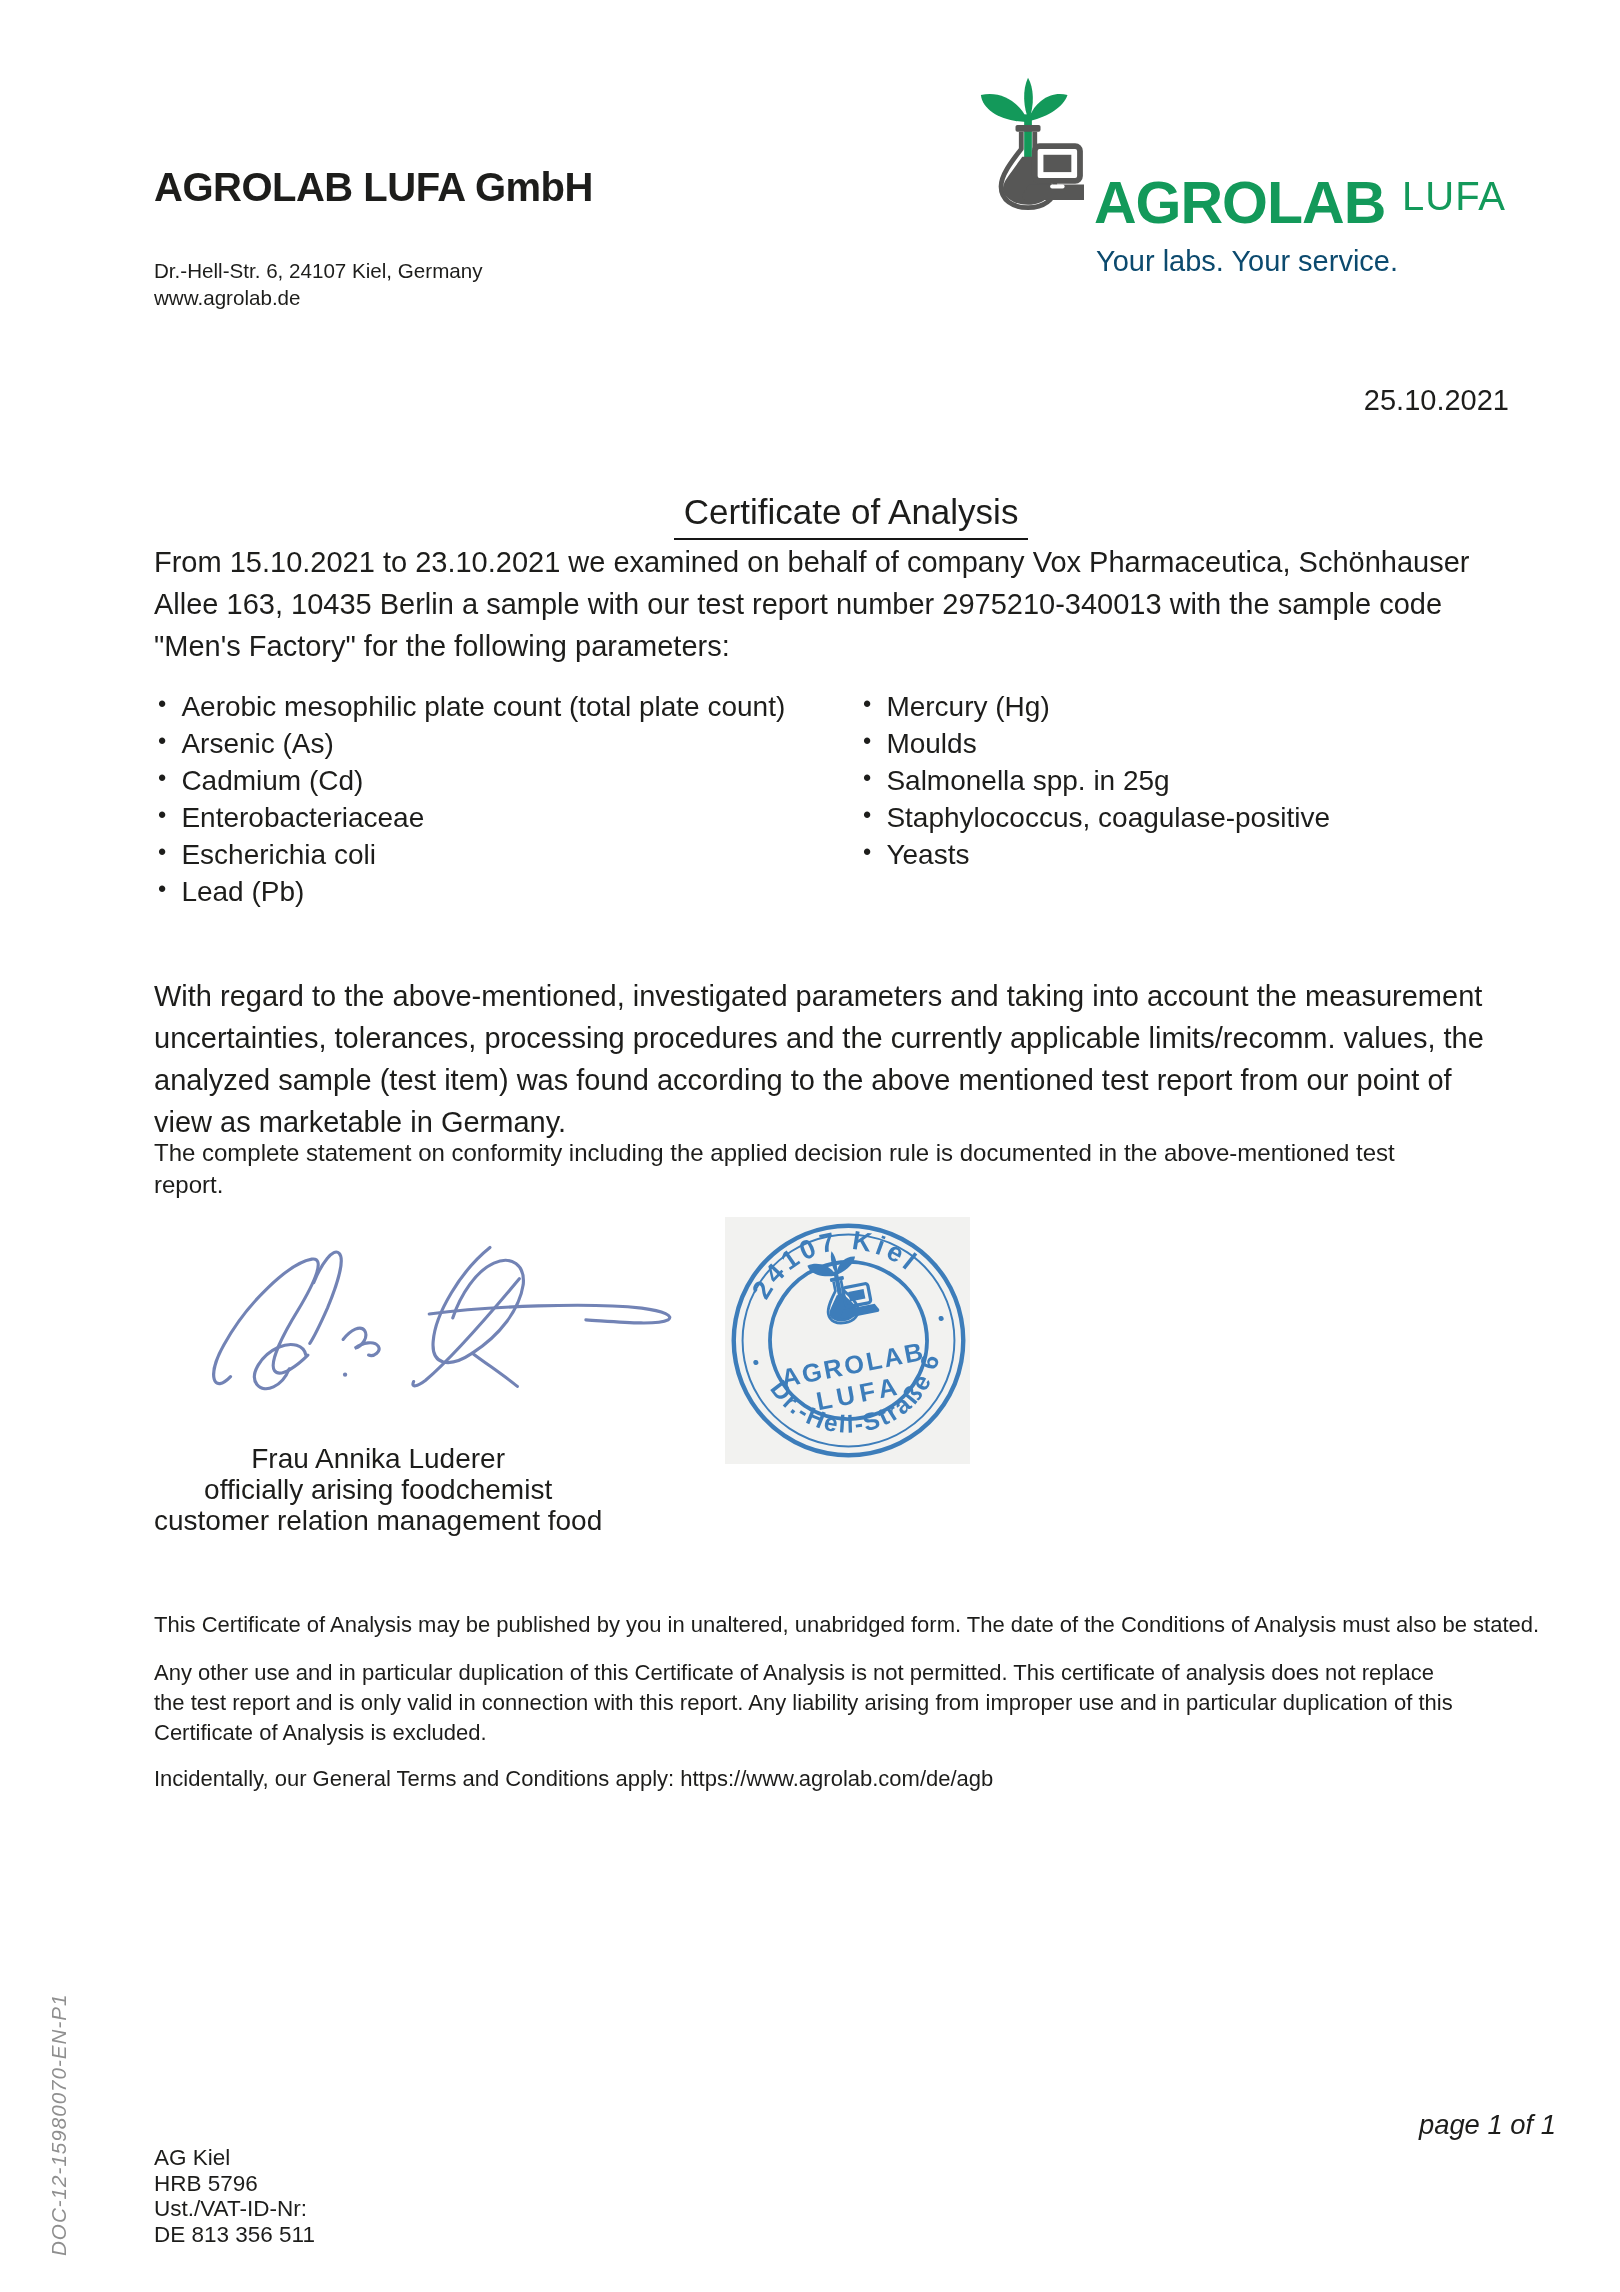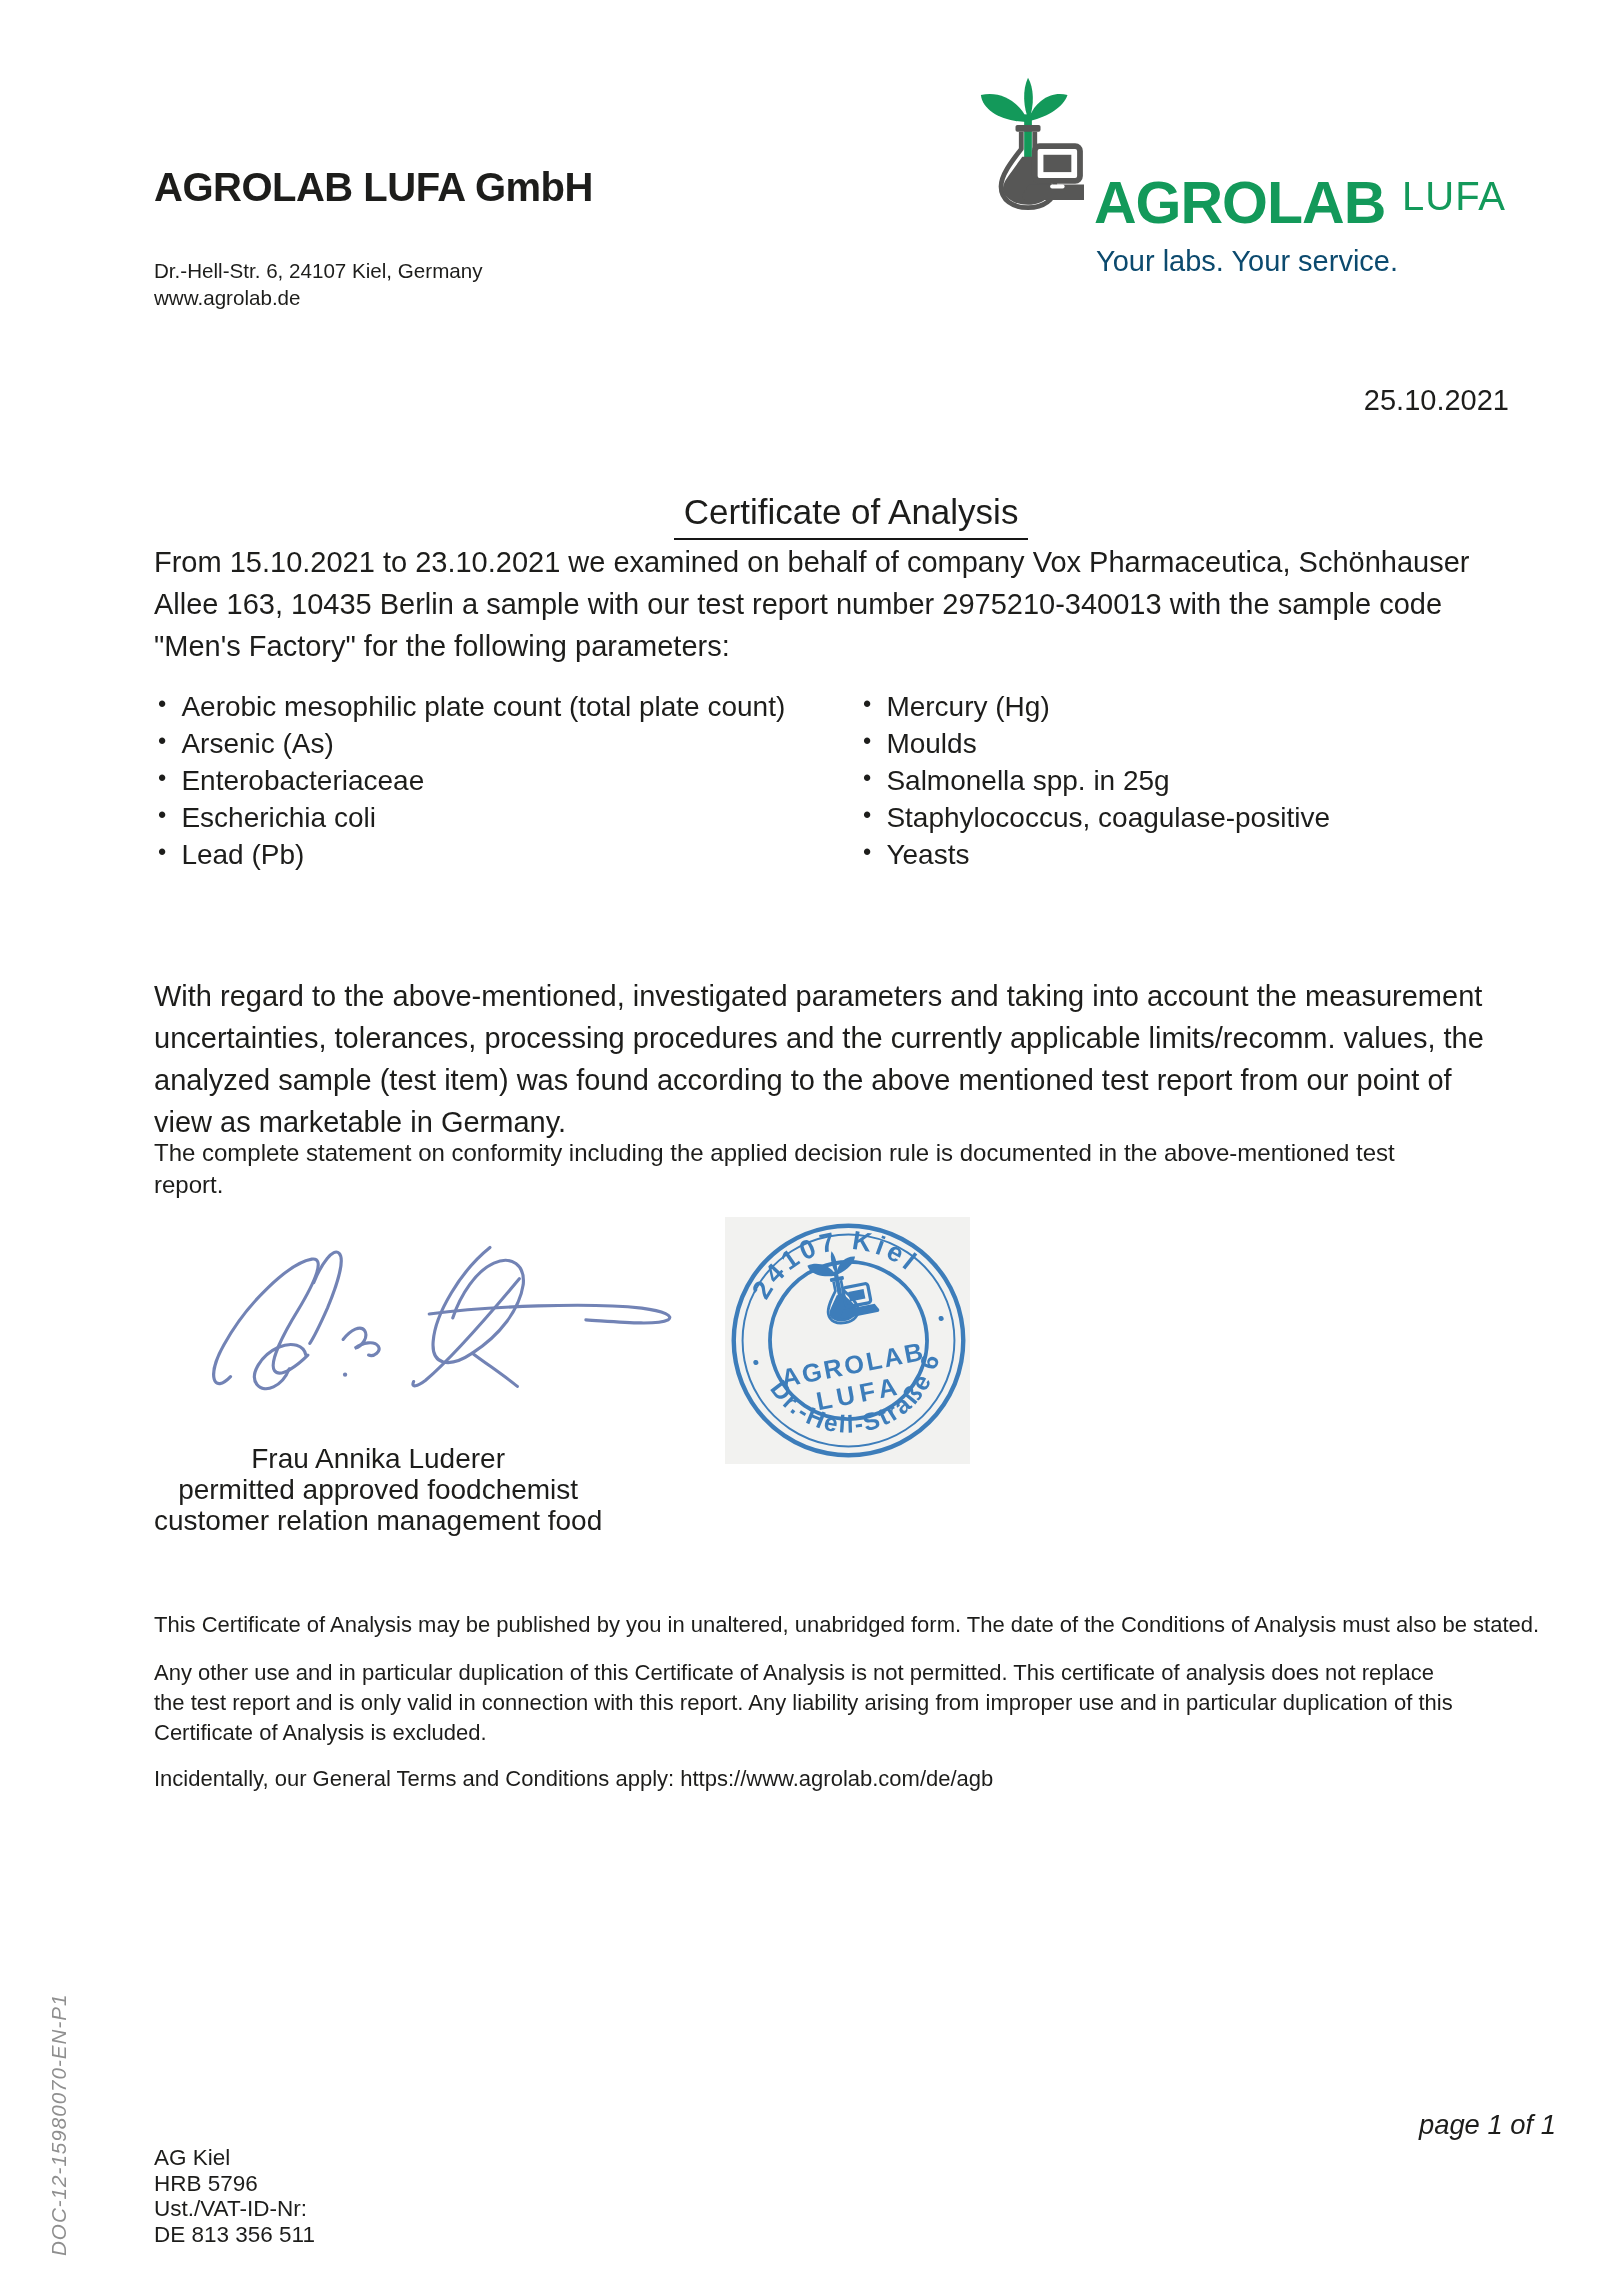"Cadmium (Cd)" li { html: none -> <li>Cadmium (Cd)</li> }
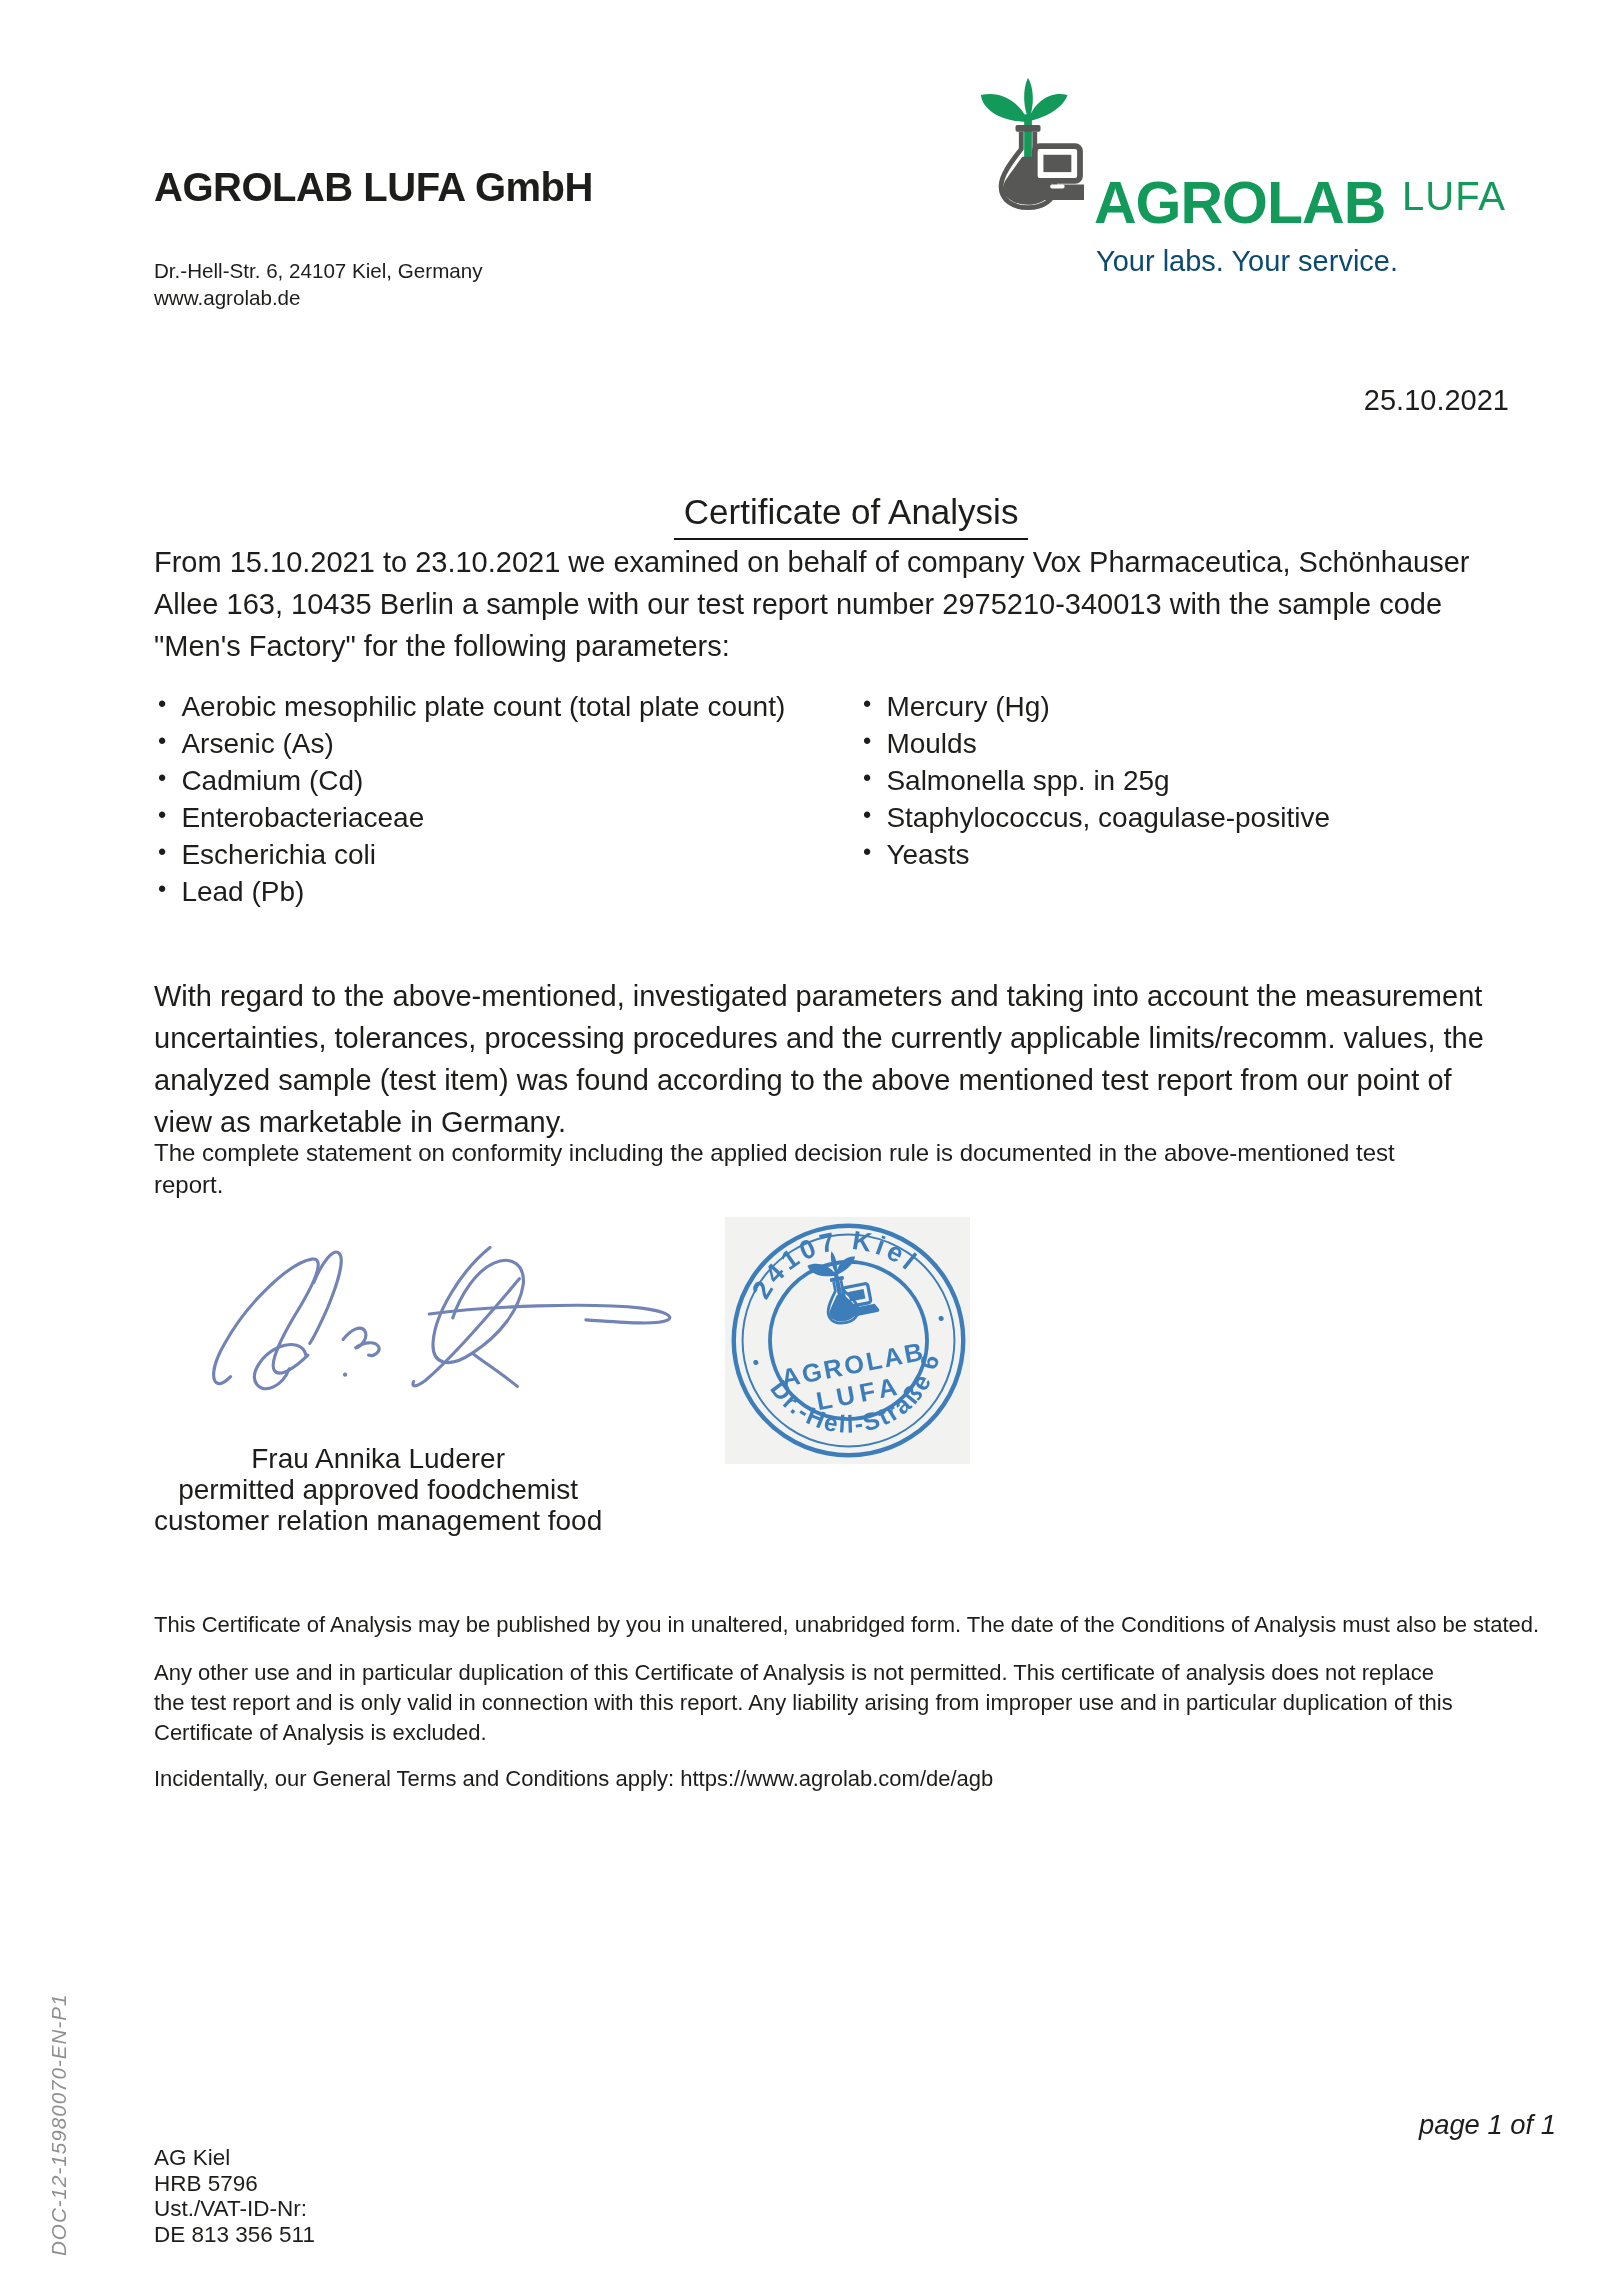"permitted approved foodchemist" div { text: permitted approved -> officially arising }
